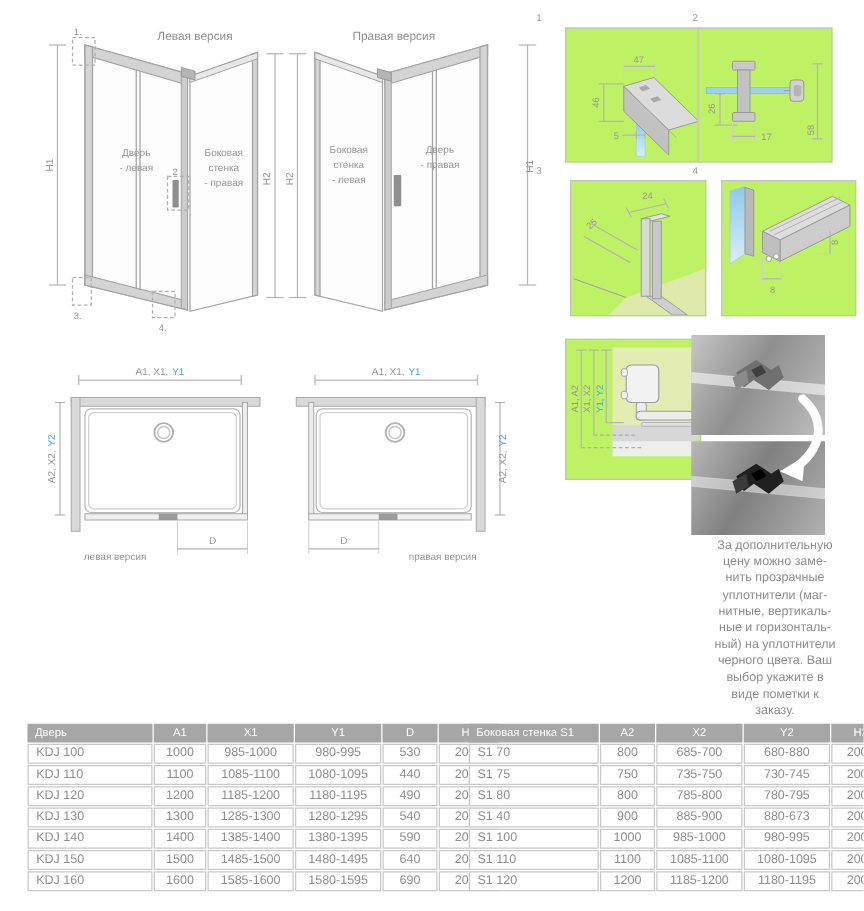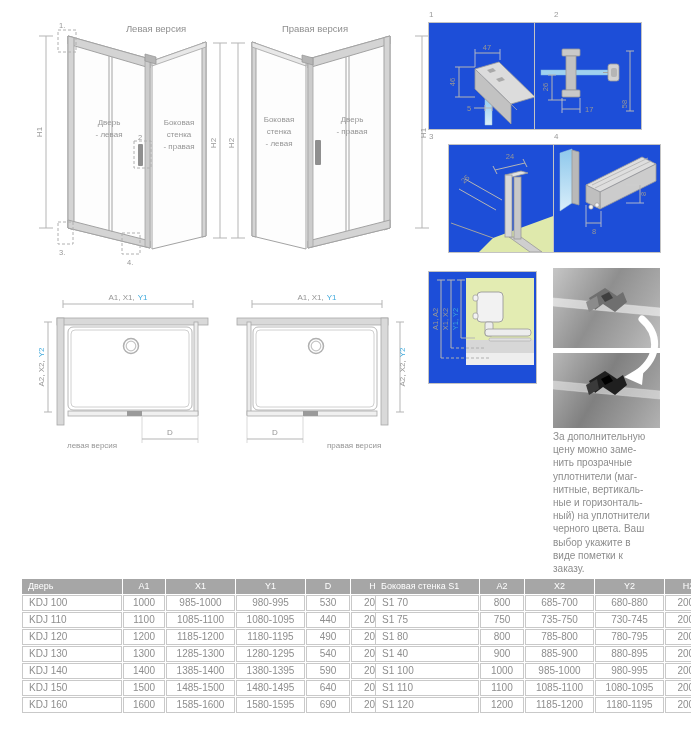"47" .detail-box { background: #1d4ed8 -> #bef264; margin-left: none -> 24px }
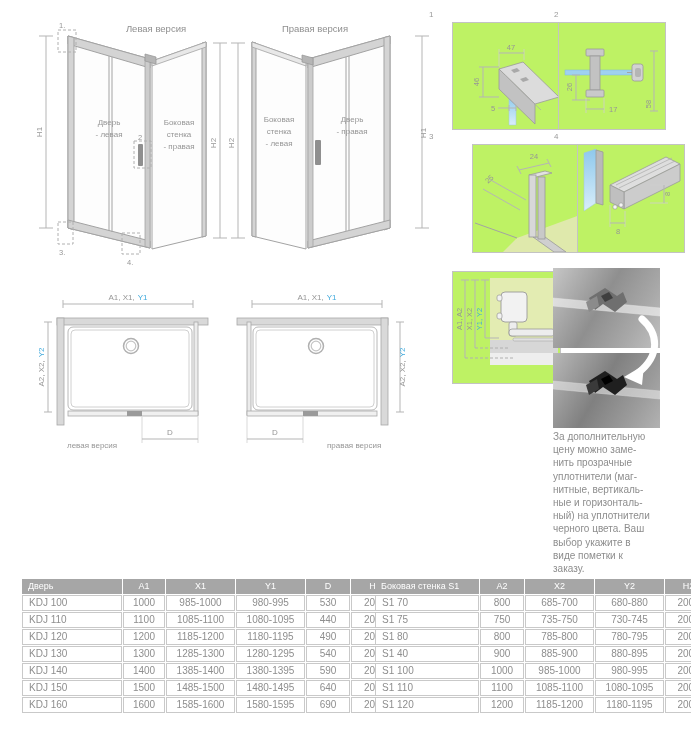"24" div.detail-box { left: 448px -> 432px }
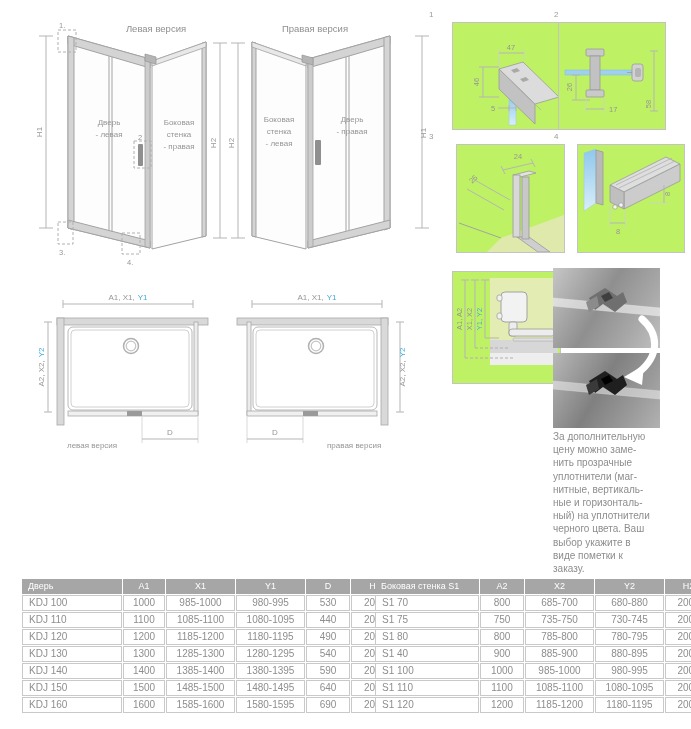"За дополнительную" .note { text-align: none -> center }
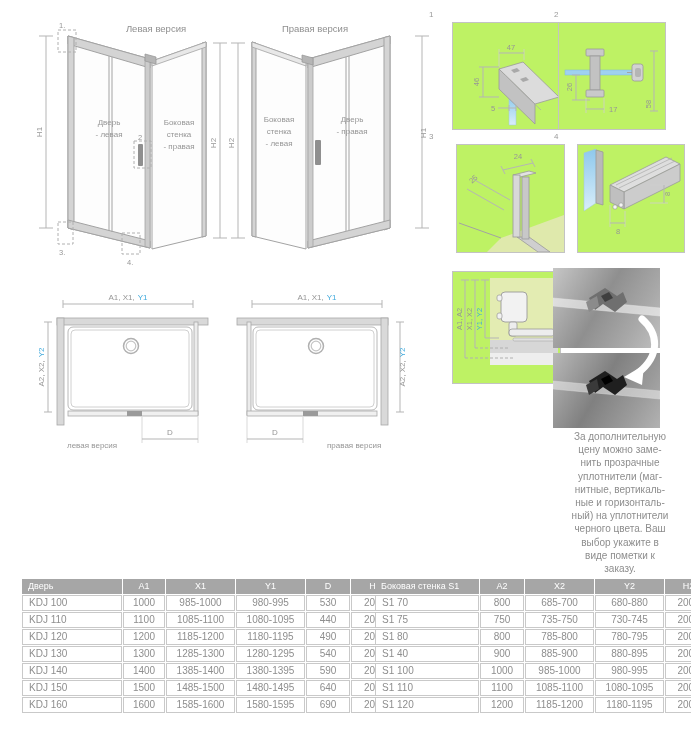"880-895" td { text: 880-895 -> 880-673 }
